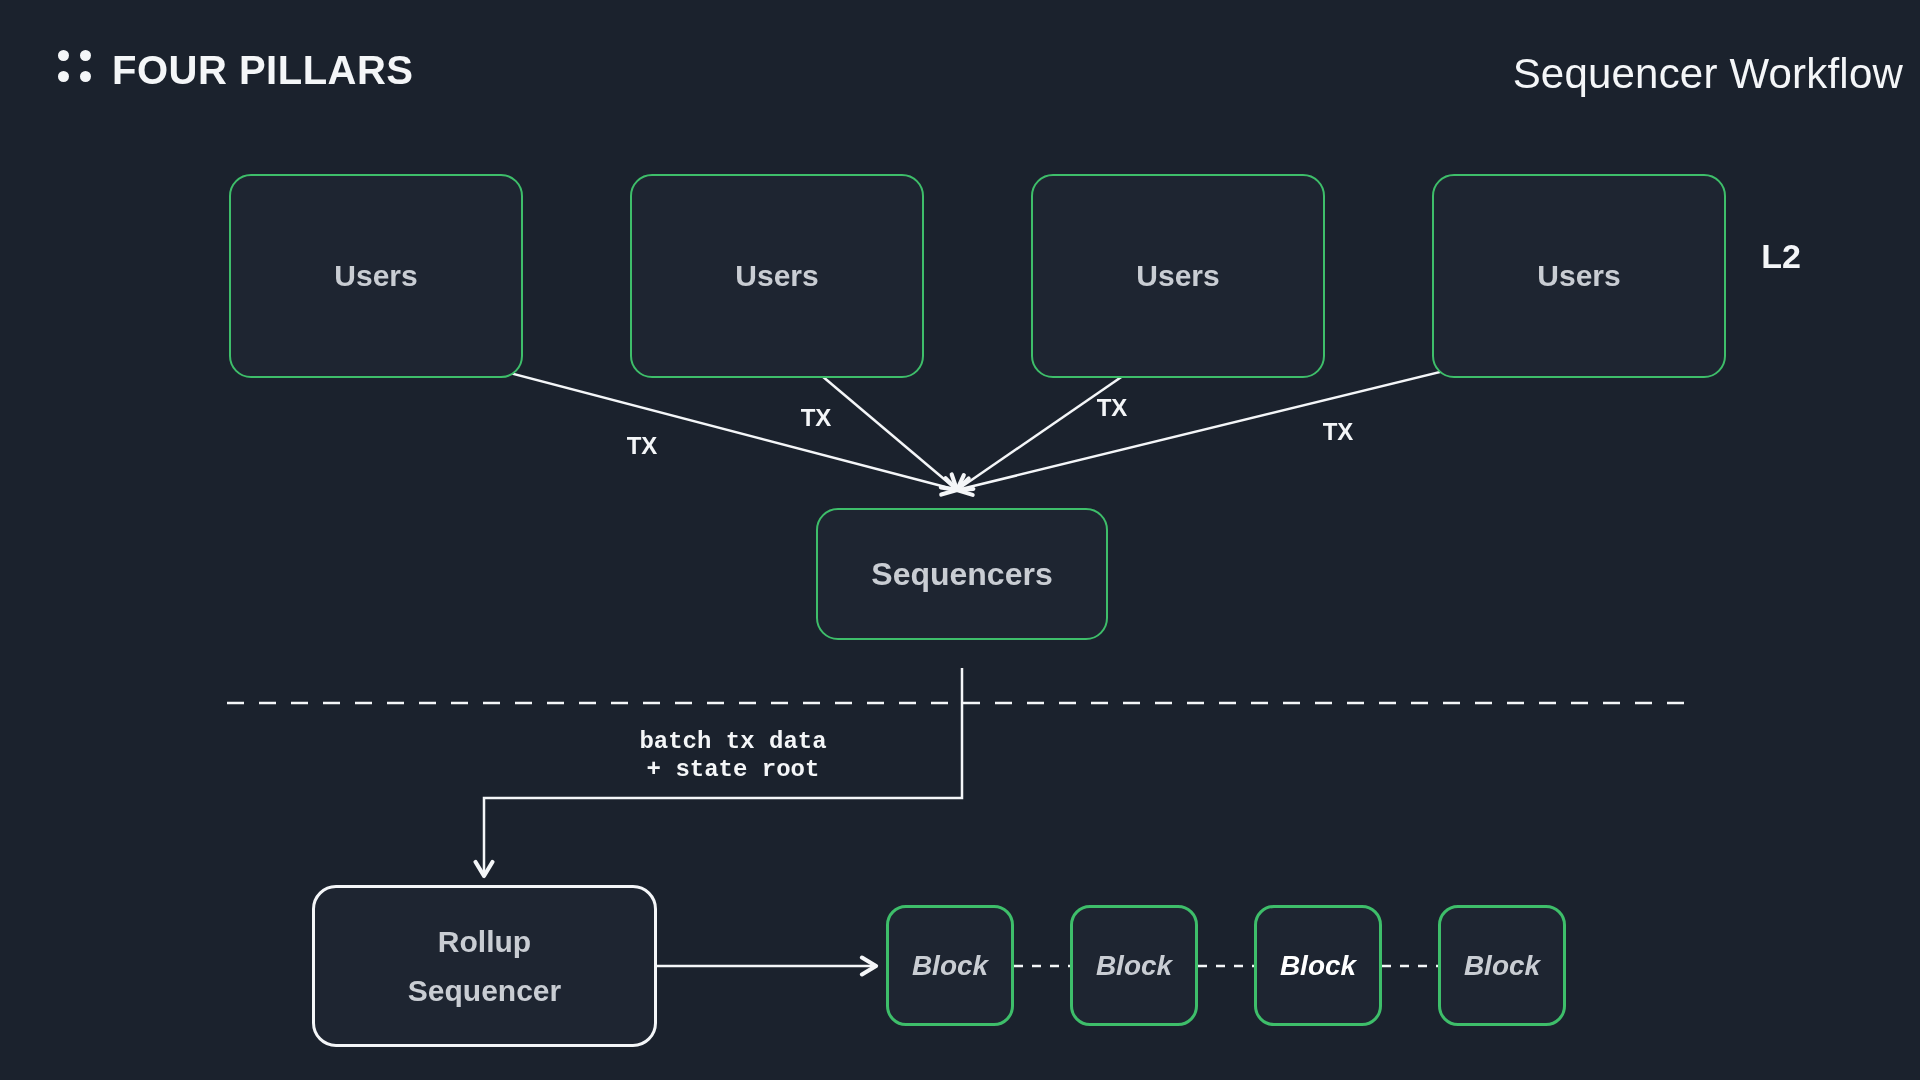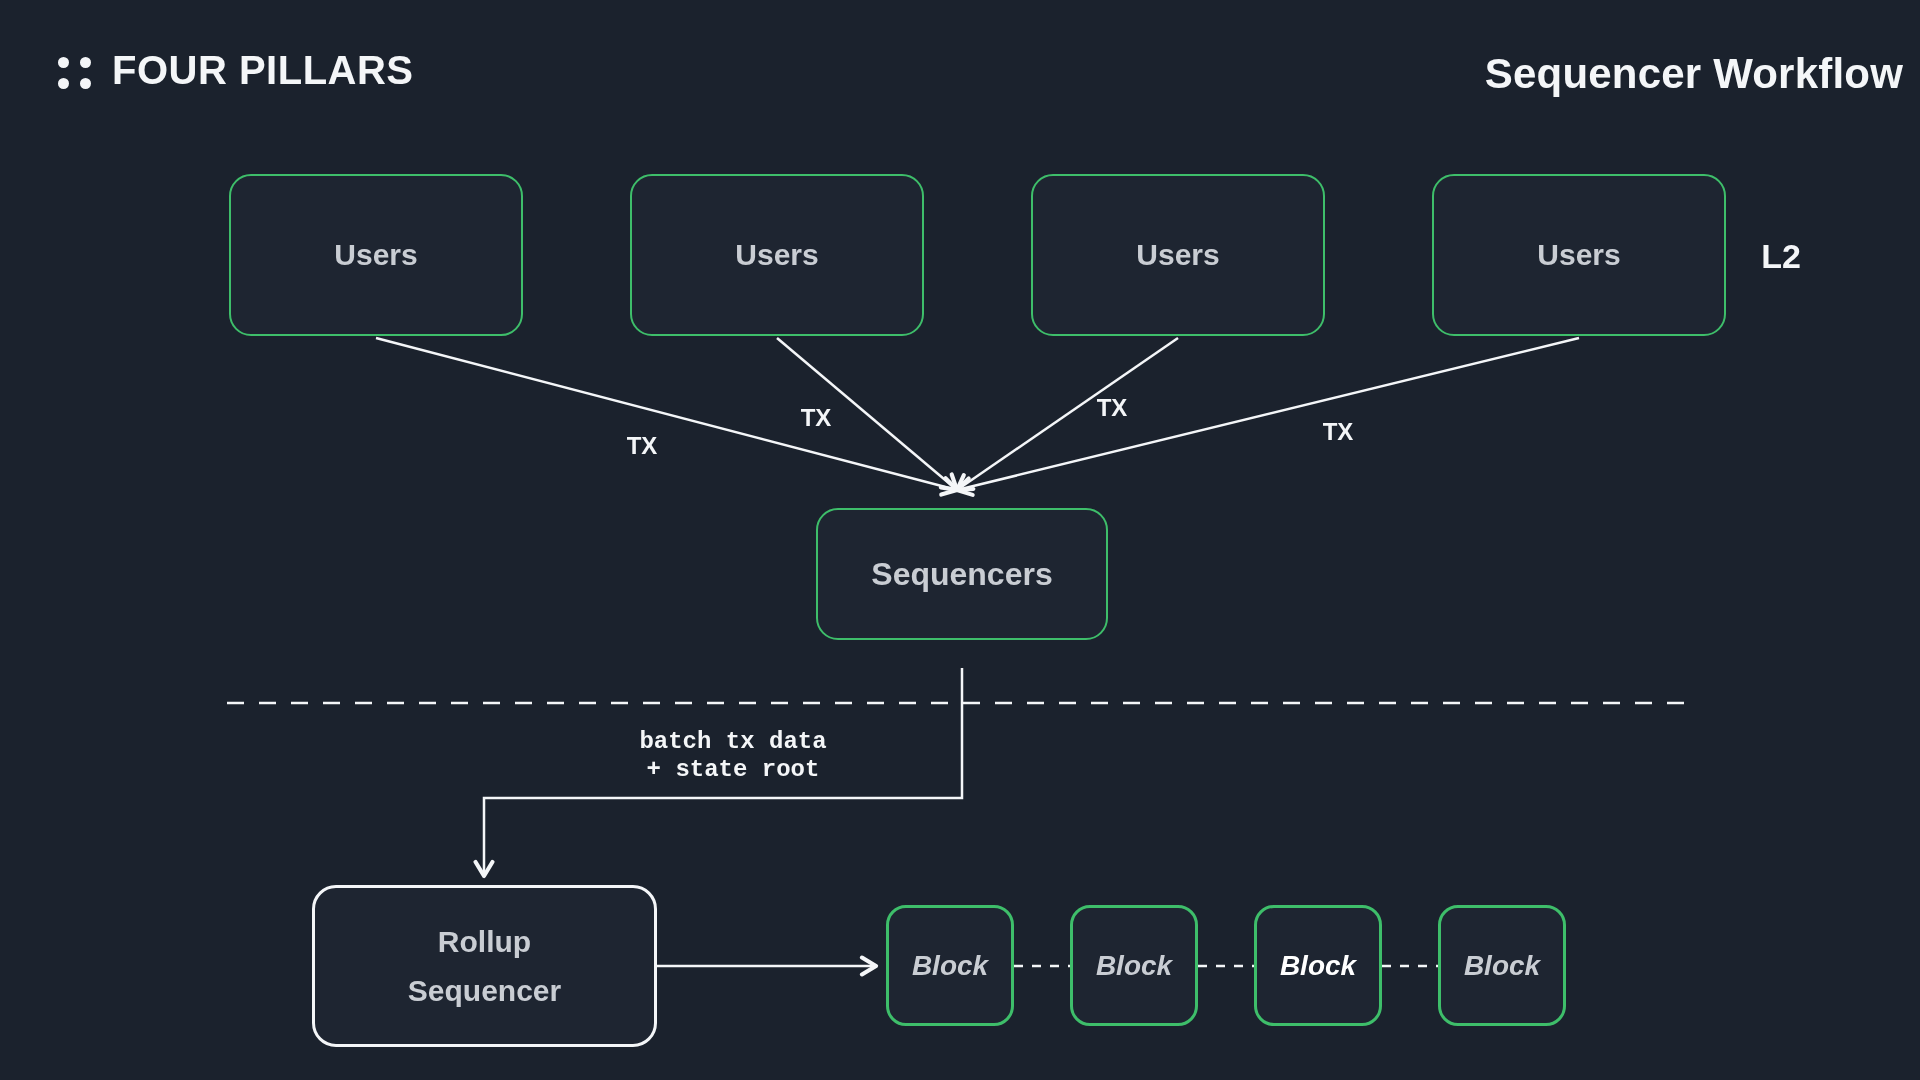"FOUR PILLARS" .brand { align-items: flex-end -> flex-start }
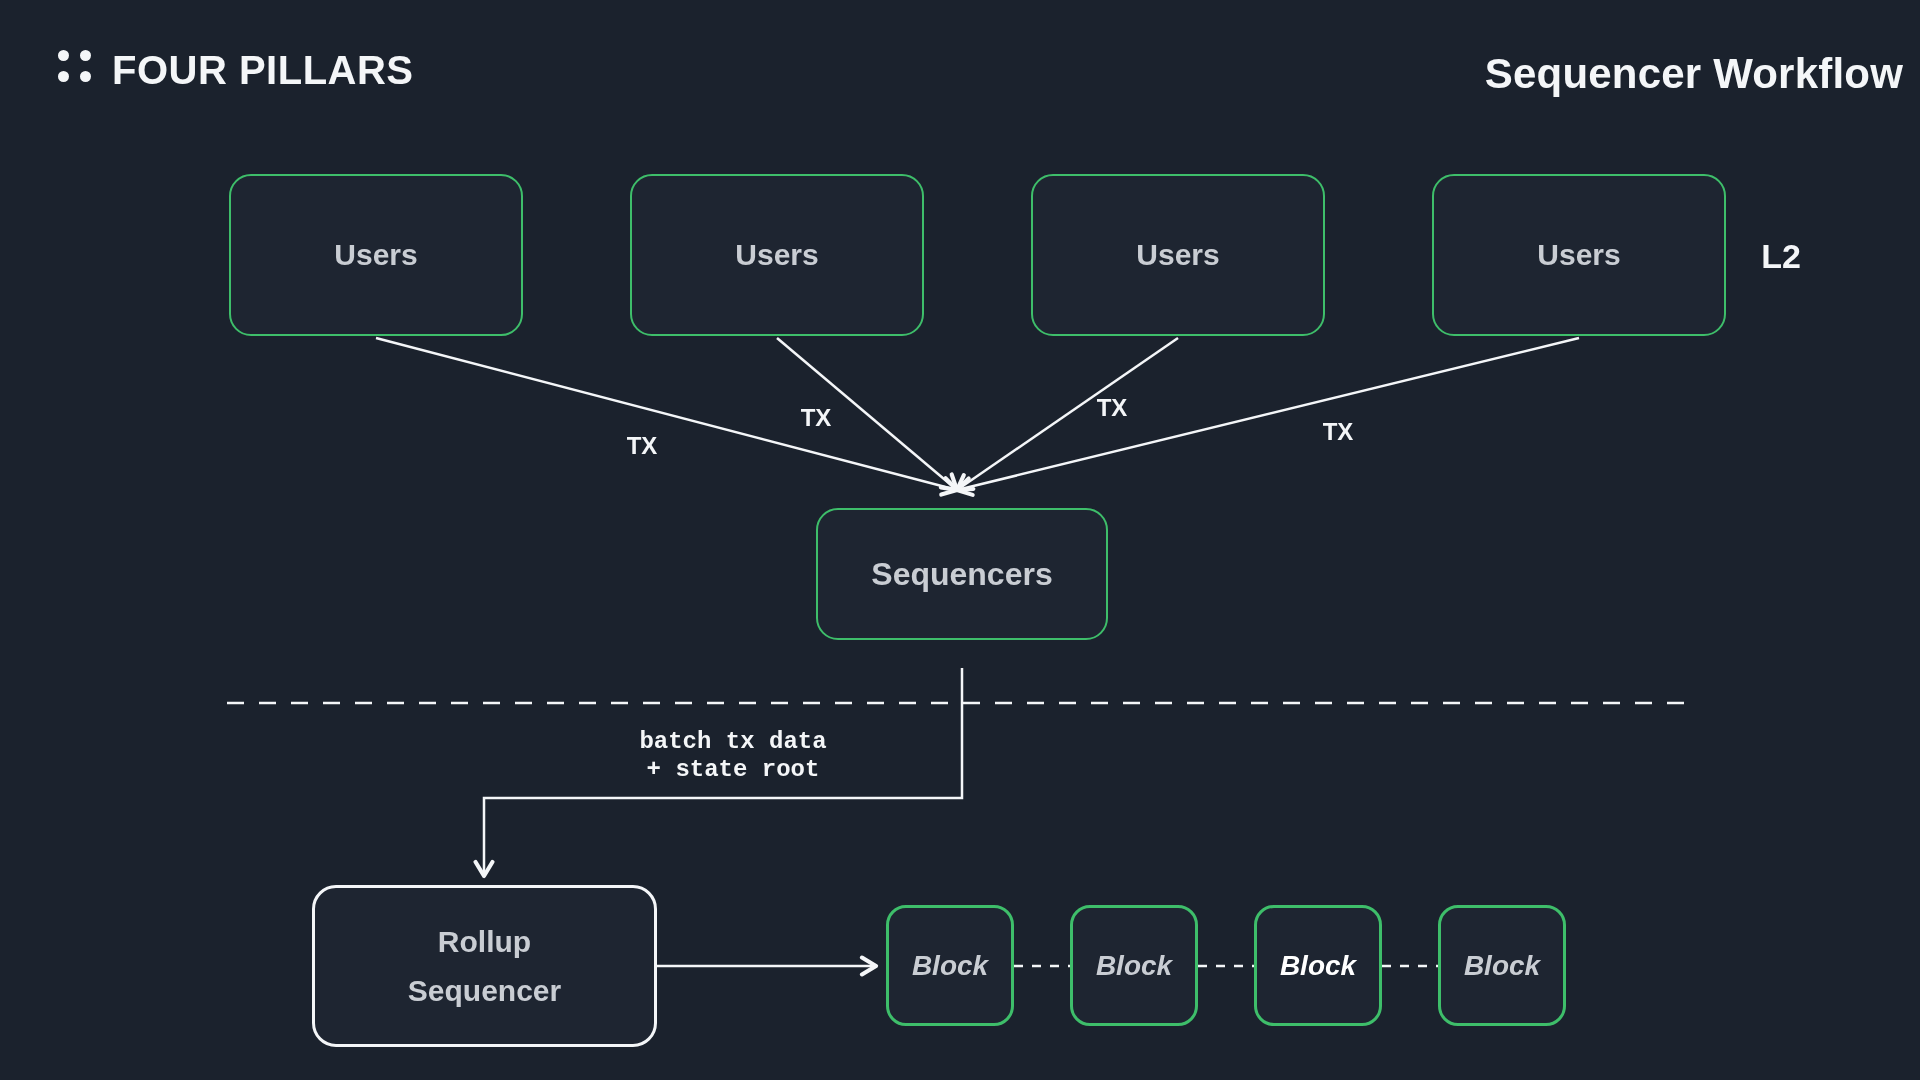"Sequencer Workflow" .page-title { font-weight: bold -> normal }
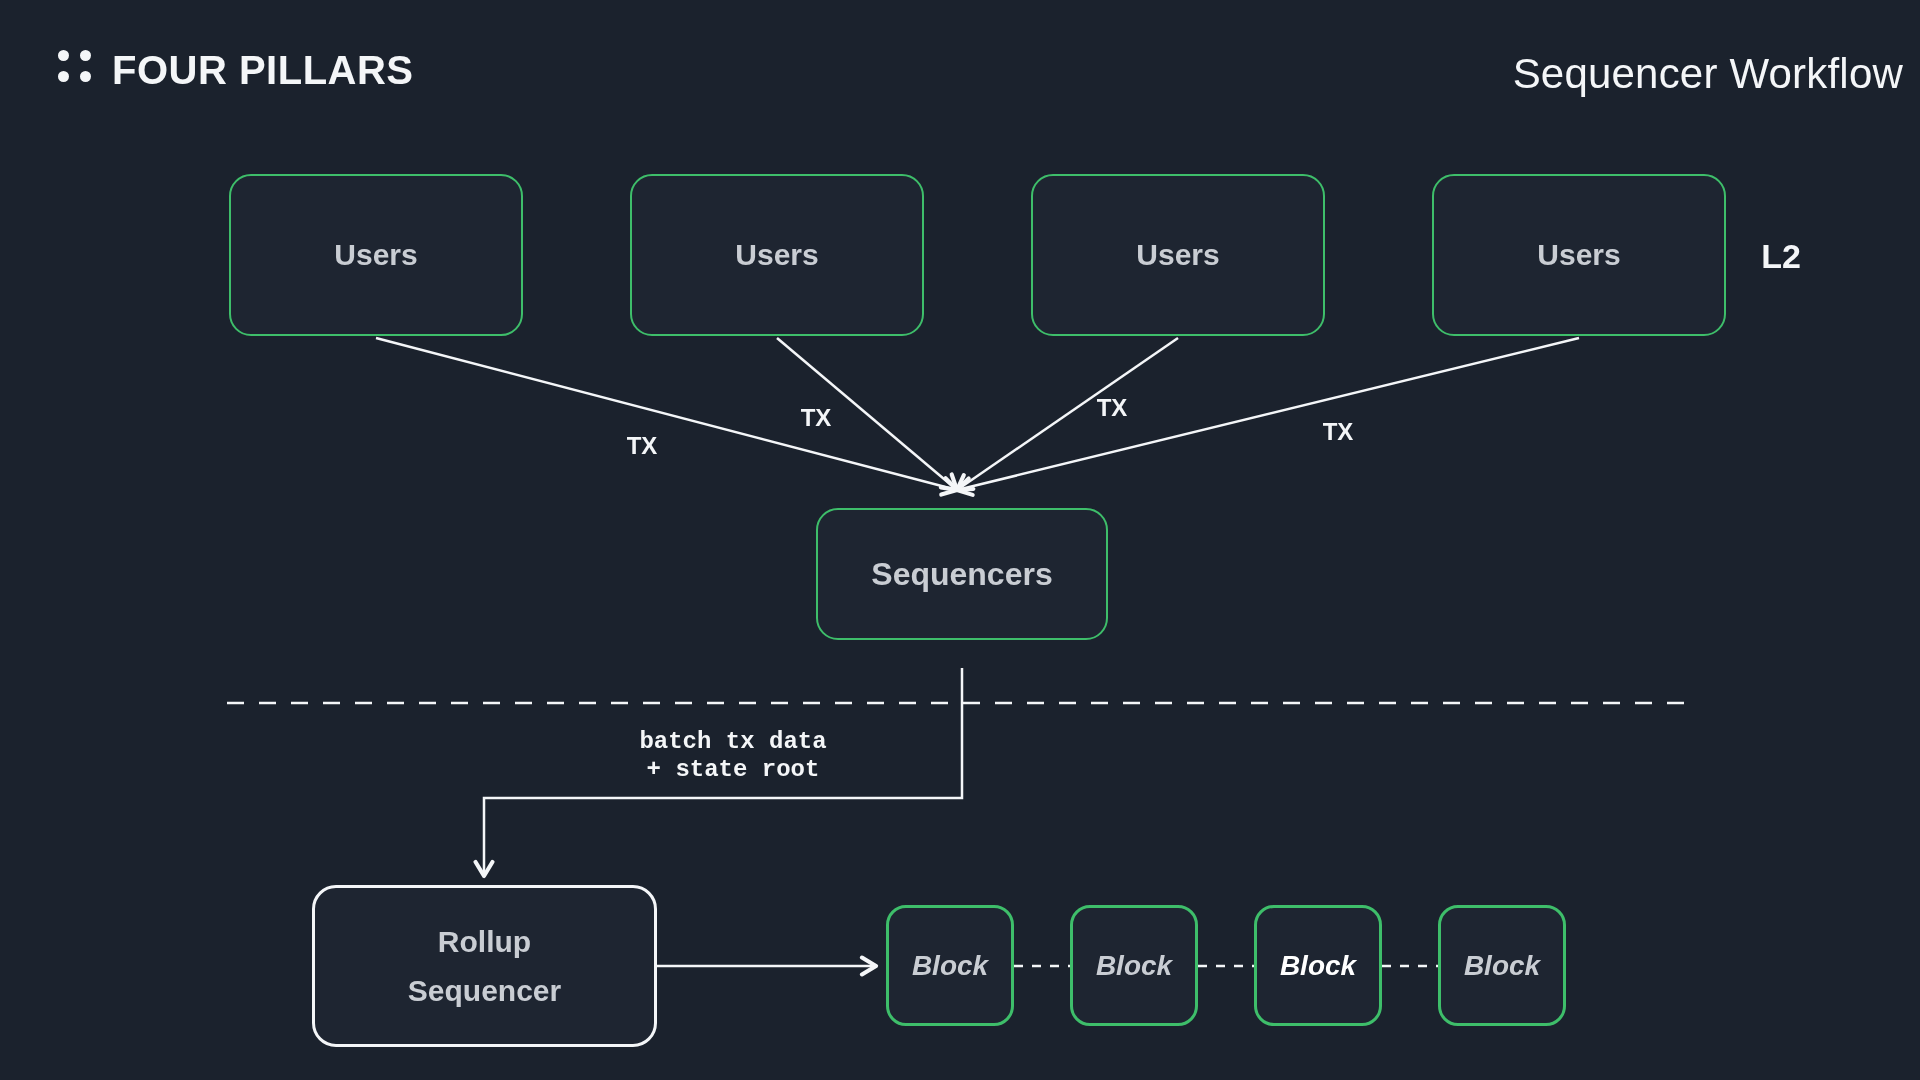"Users" .users { height: 162px -> 204px }
